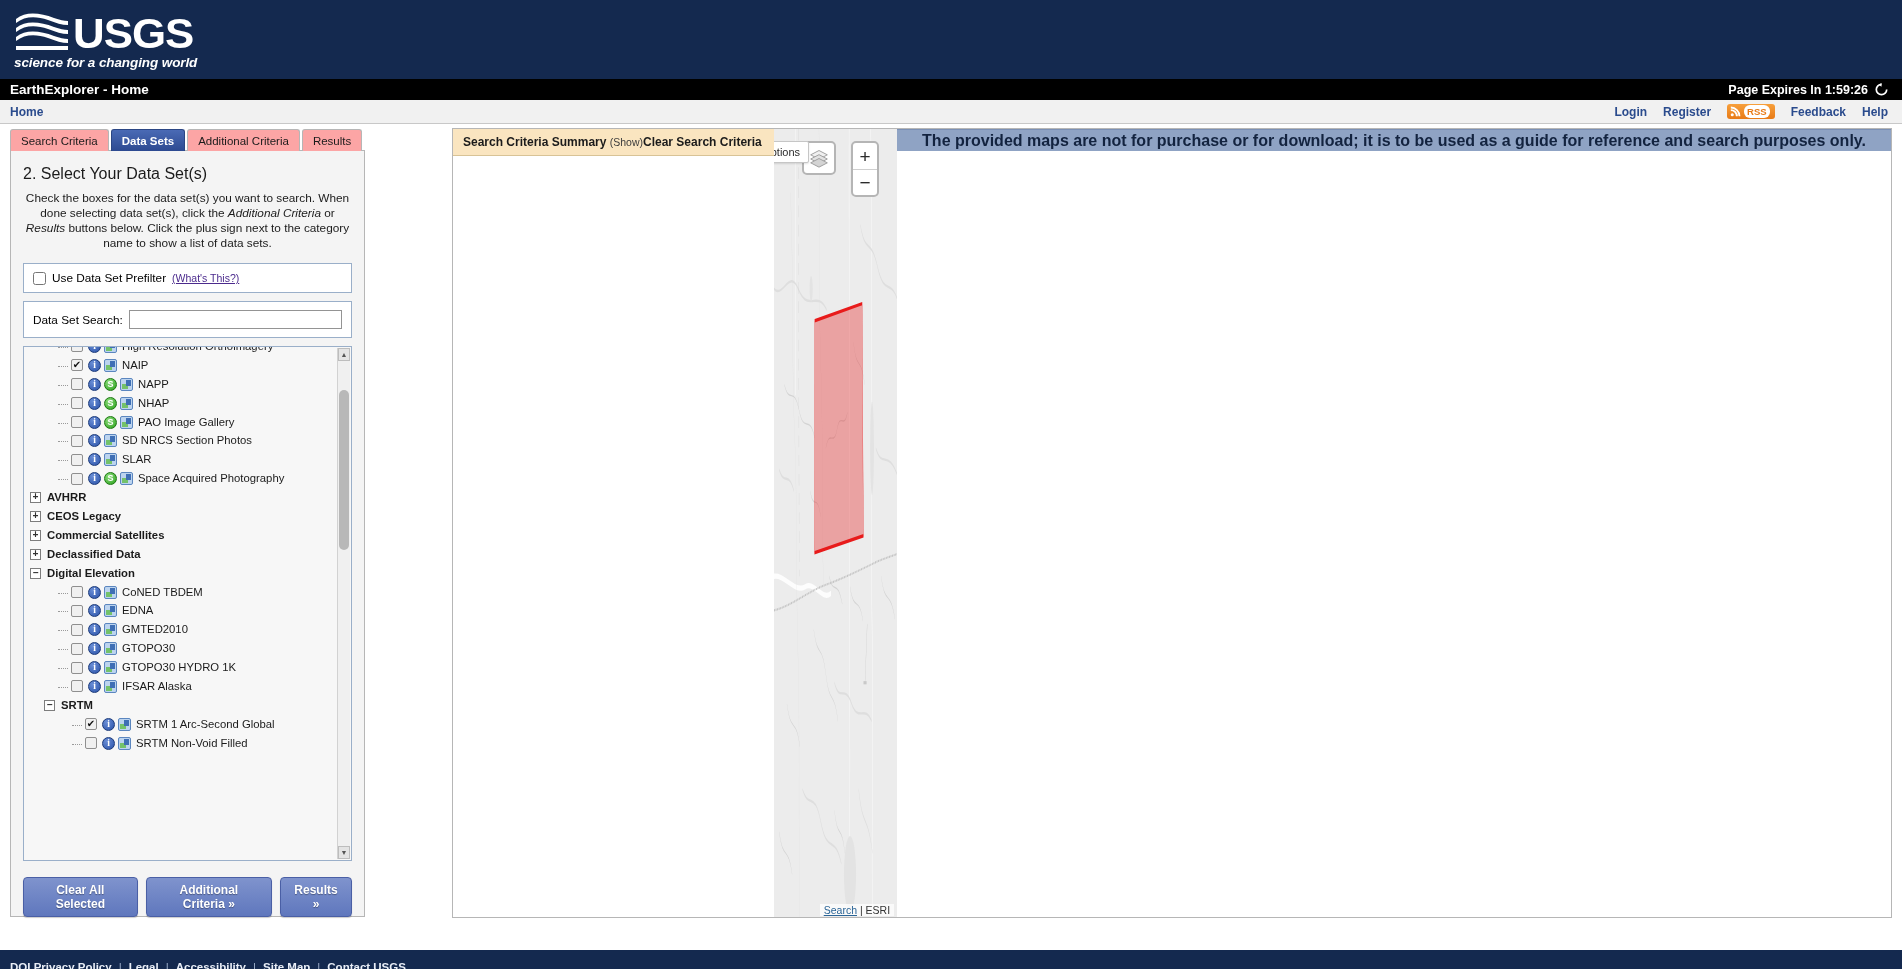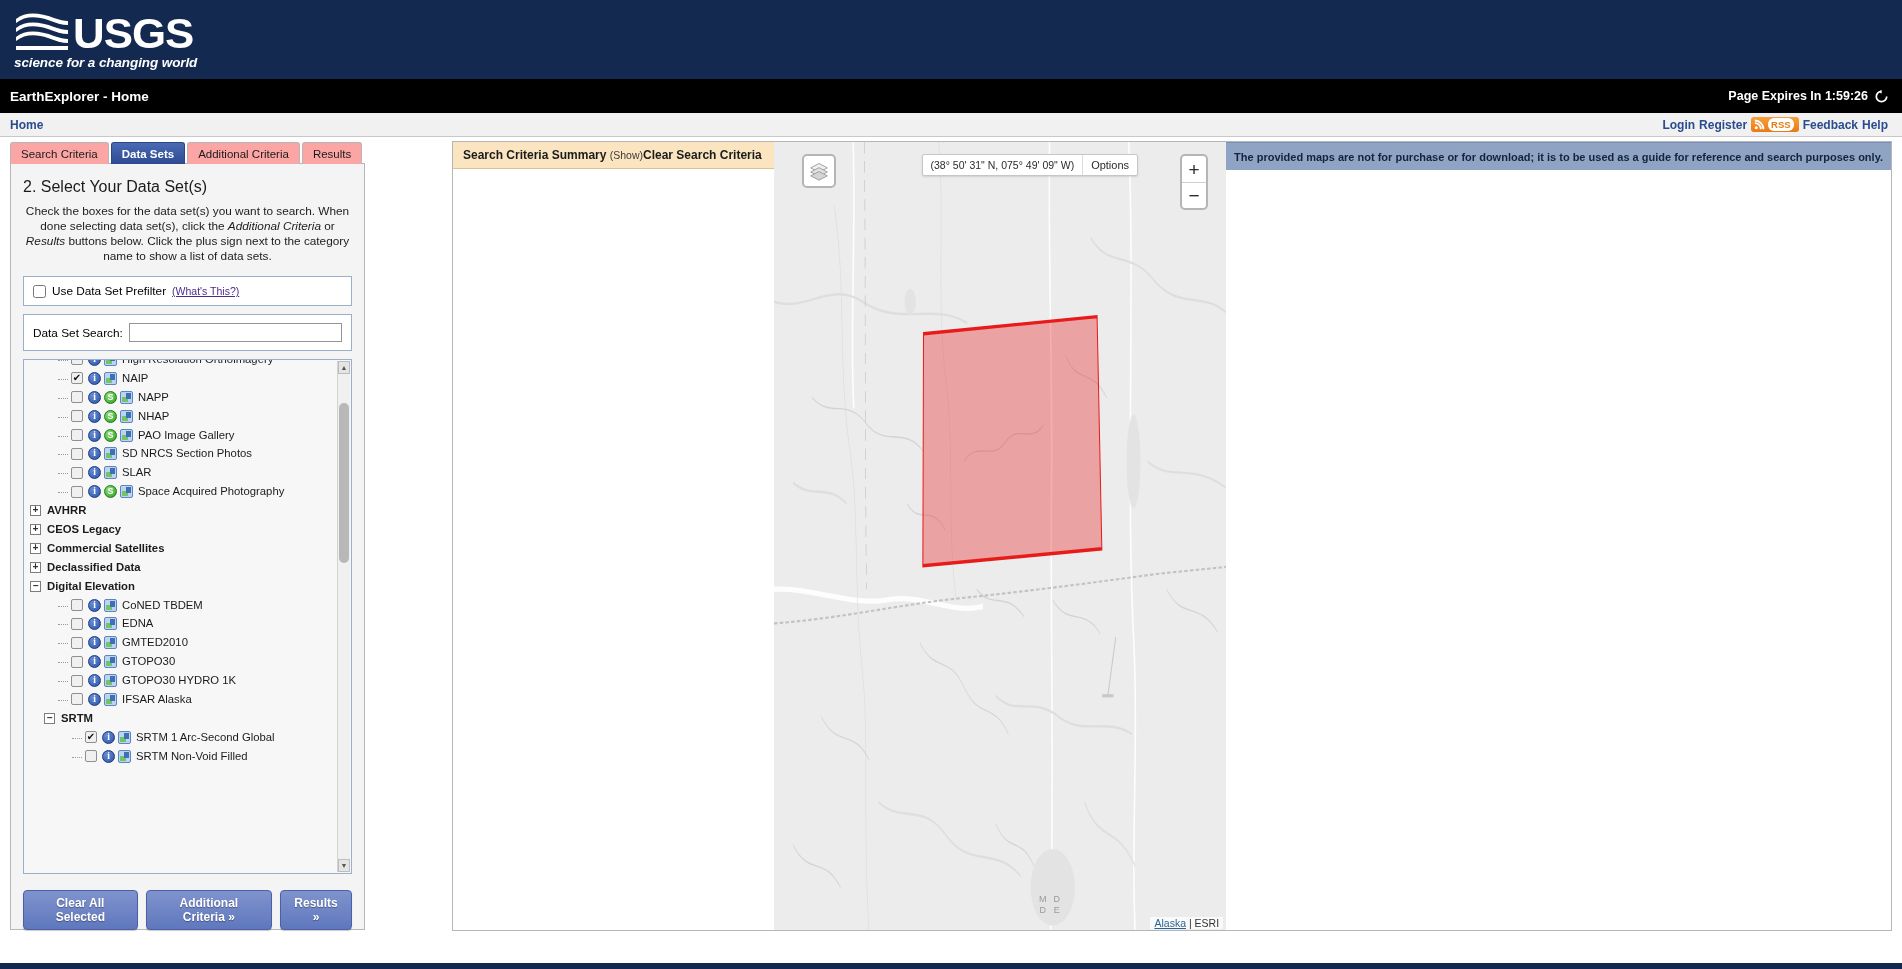"EarthExplorer - Home" .title-bar { height: 34px -> 21px }
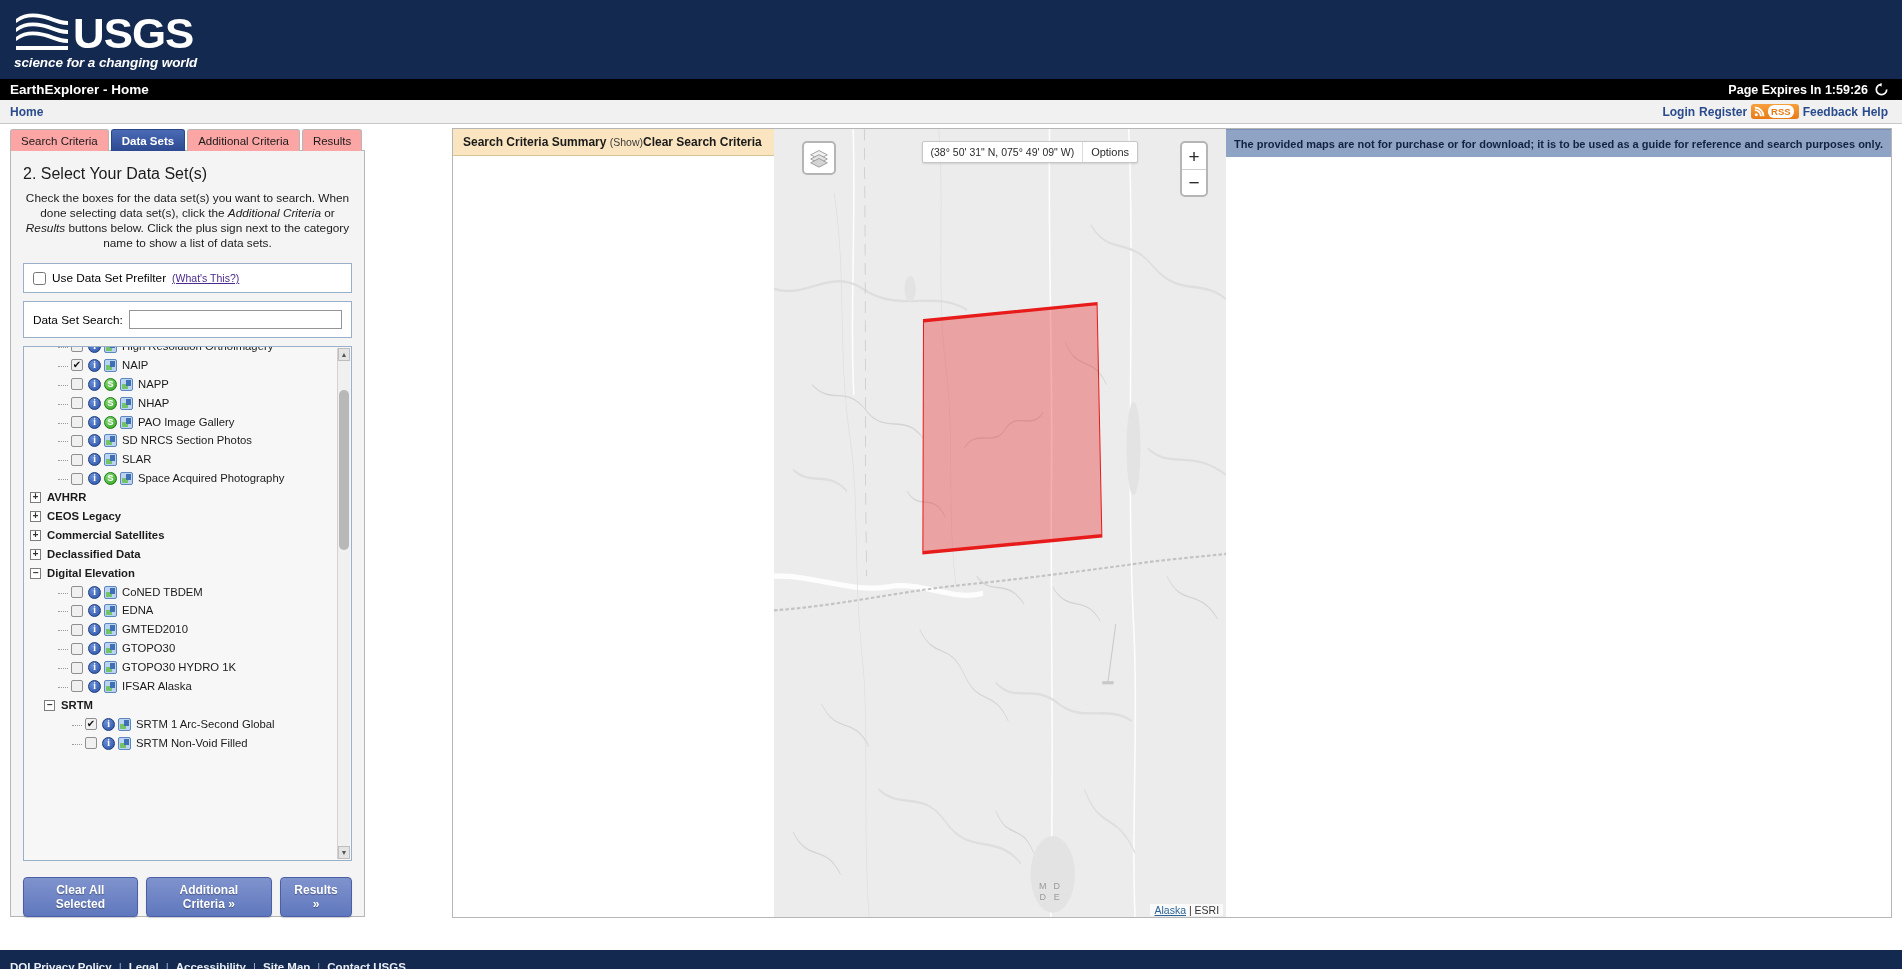"Login" .nav-right { gap: 4px -> 16px }
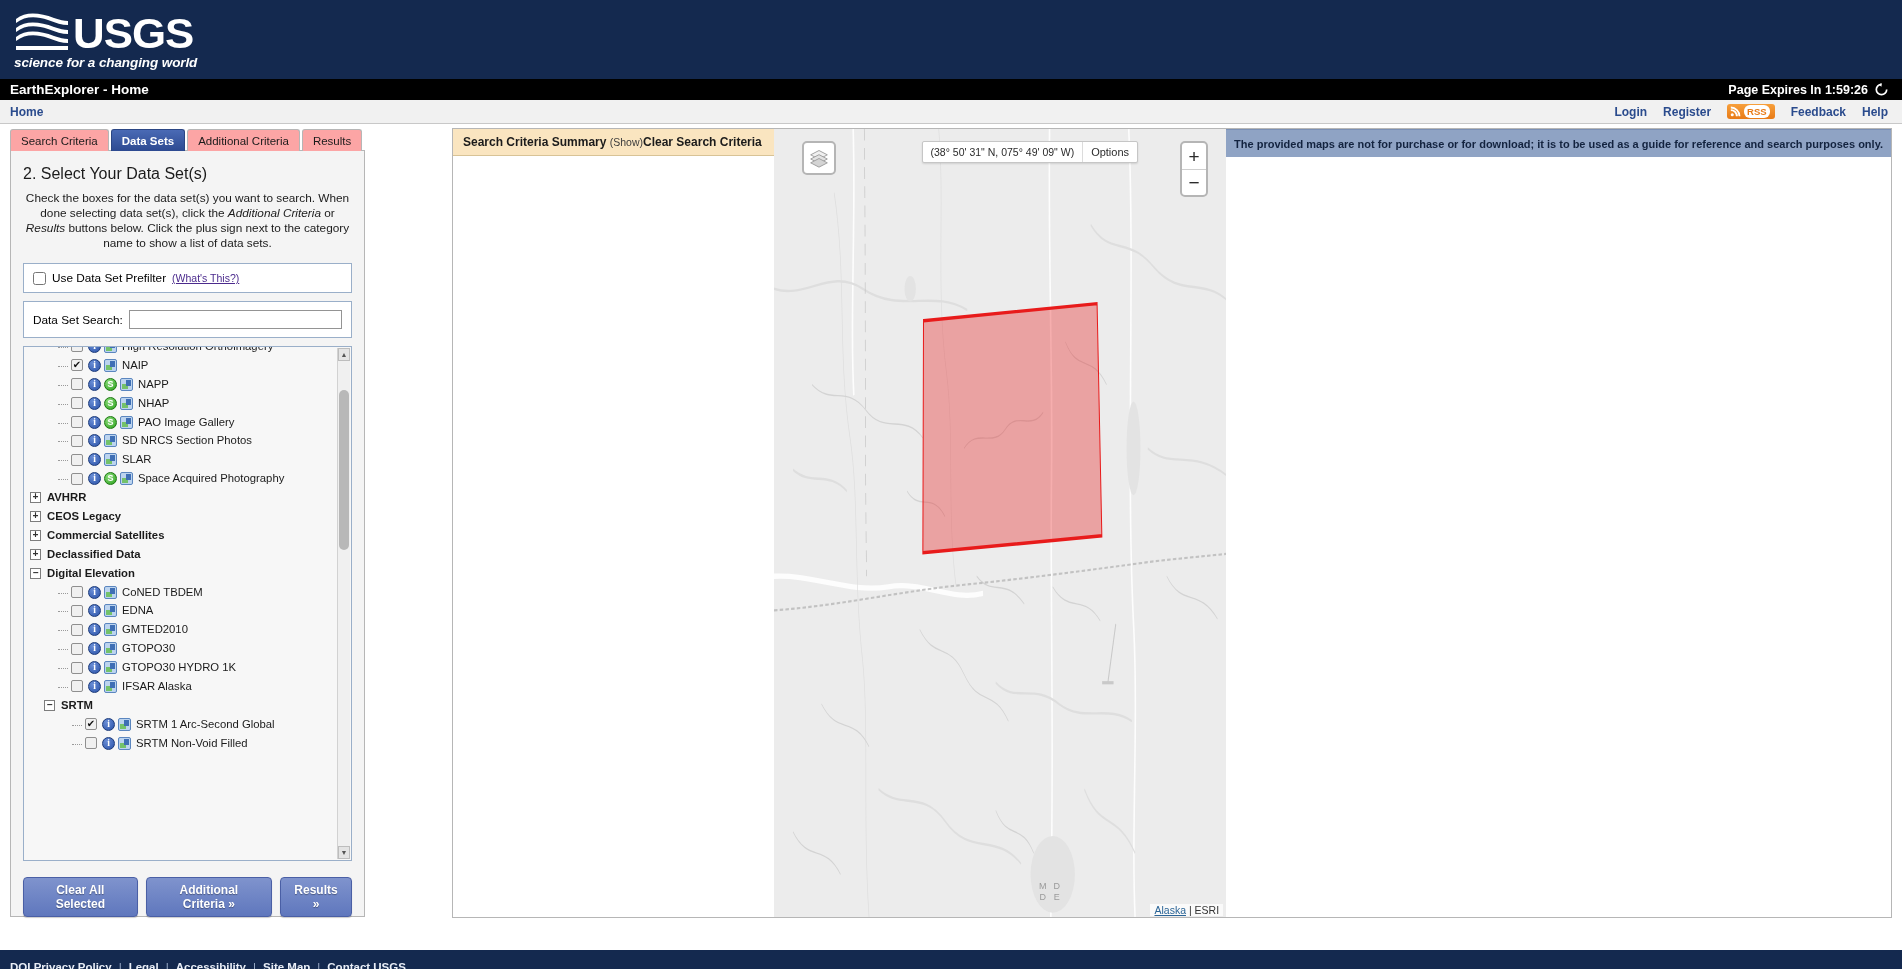"The provided maps are not" .map-note { font-size: 11px -> 16px; height: 28px -> 22px; padding: 0 8px -> 0 25px }
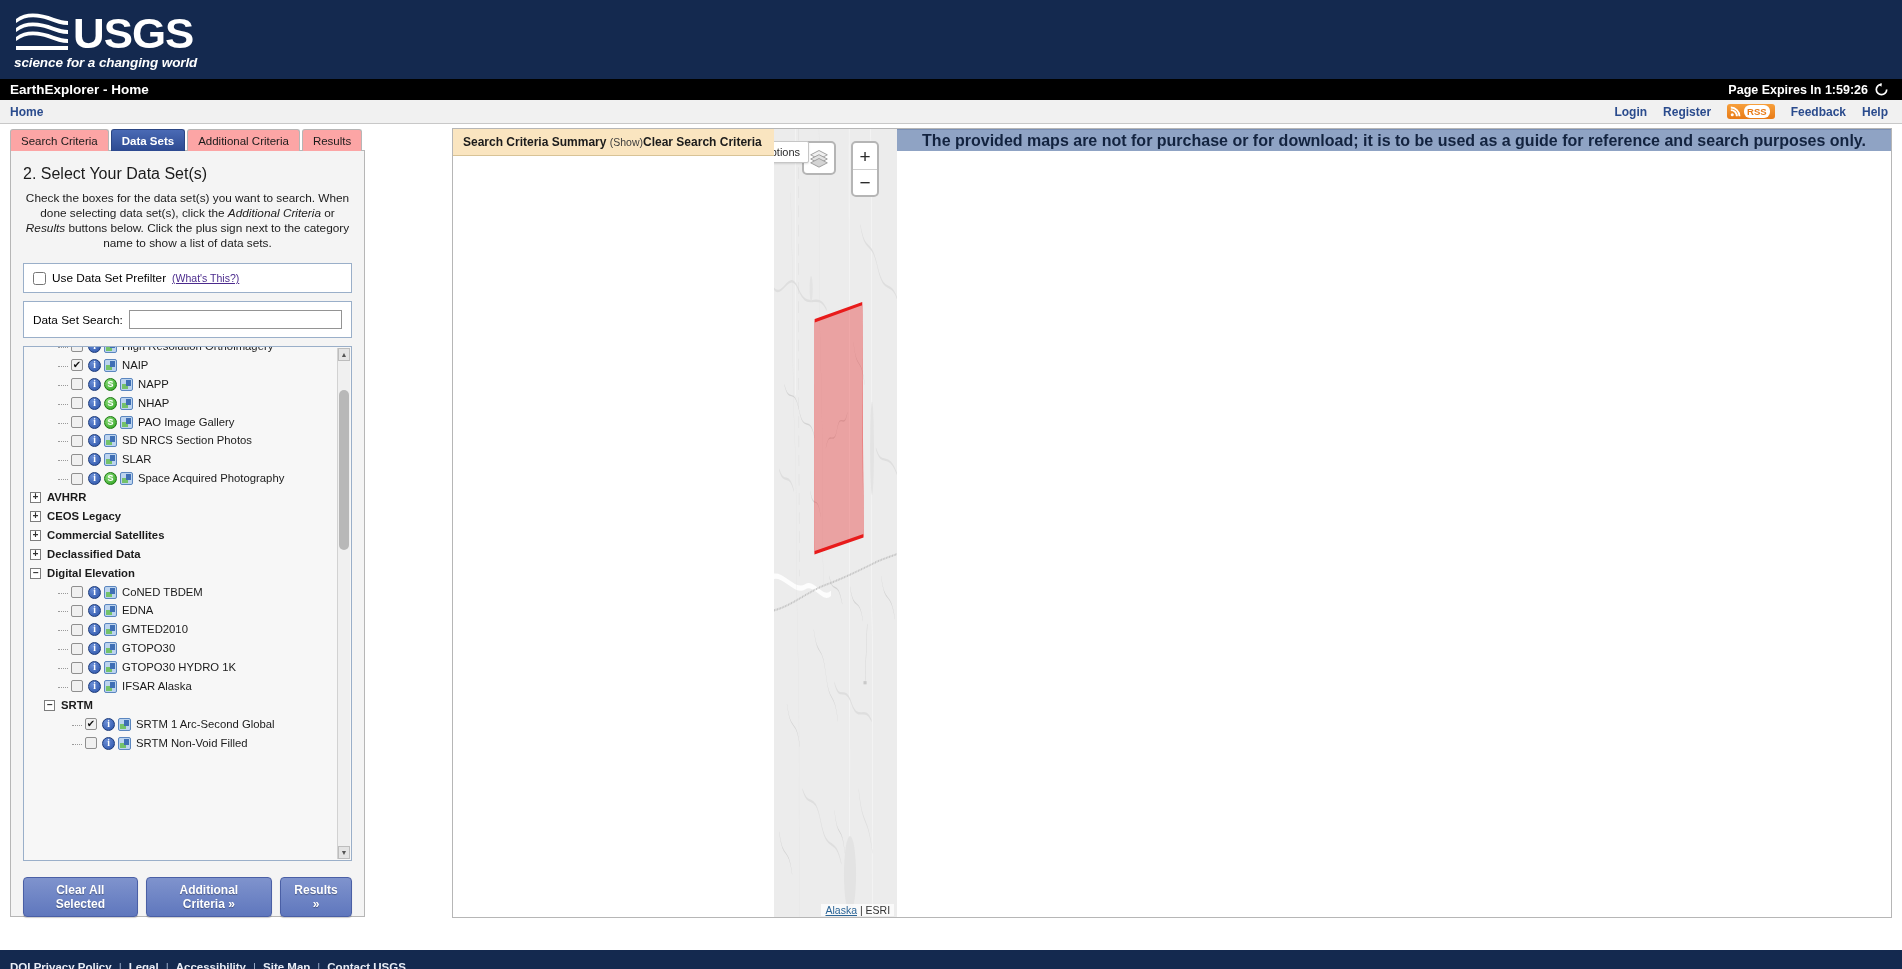"Alaska" a { text: Alaska -> Search }
